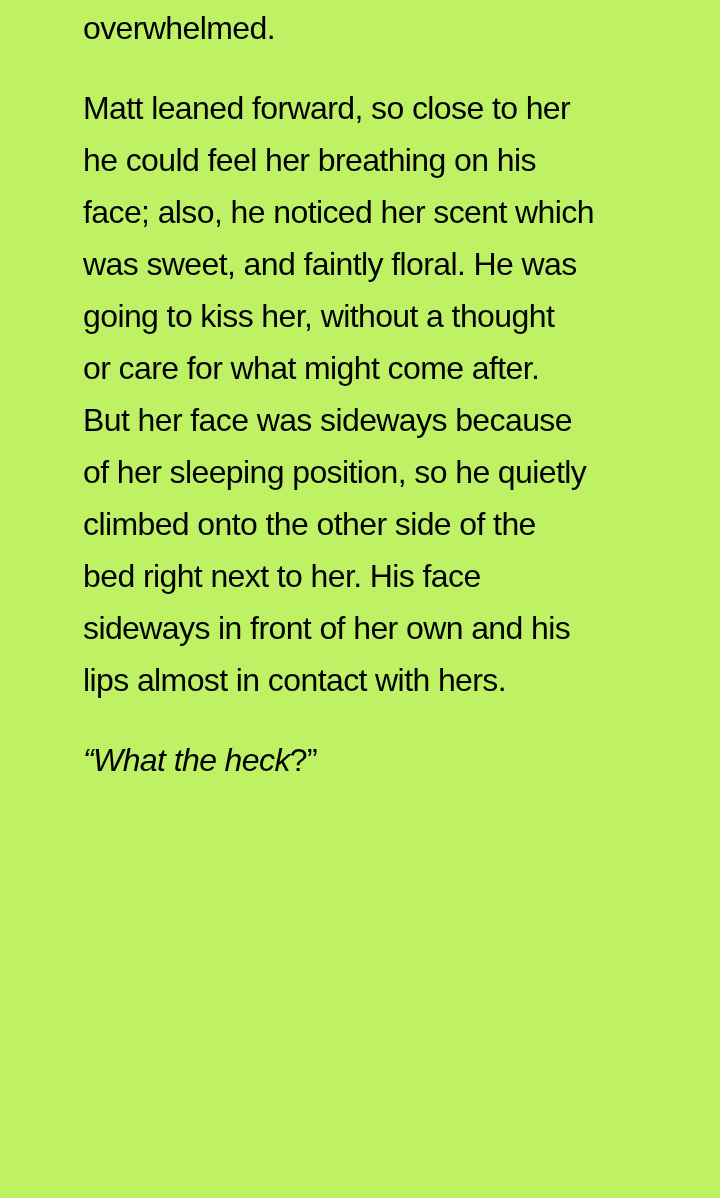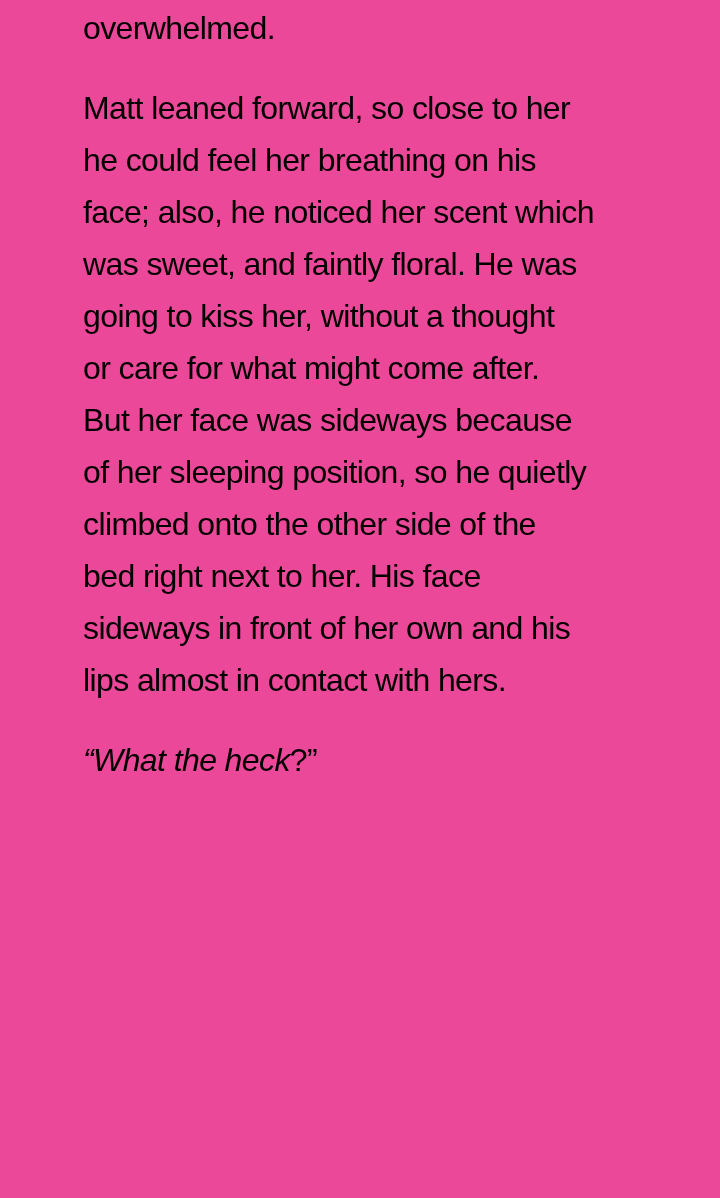"overwhelmed." .page { background: #ec4899 -> #bef264 }
